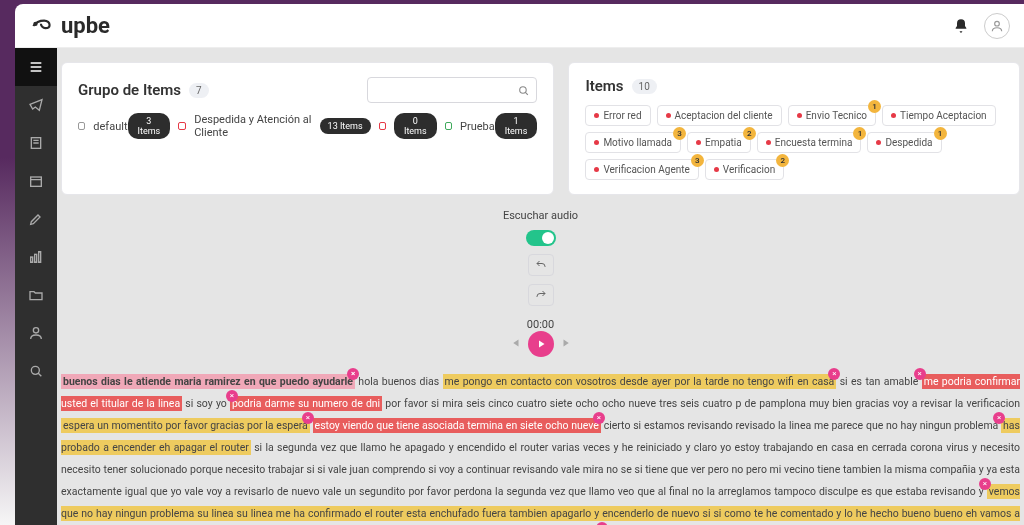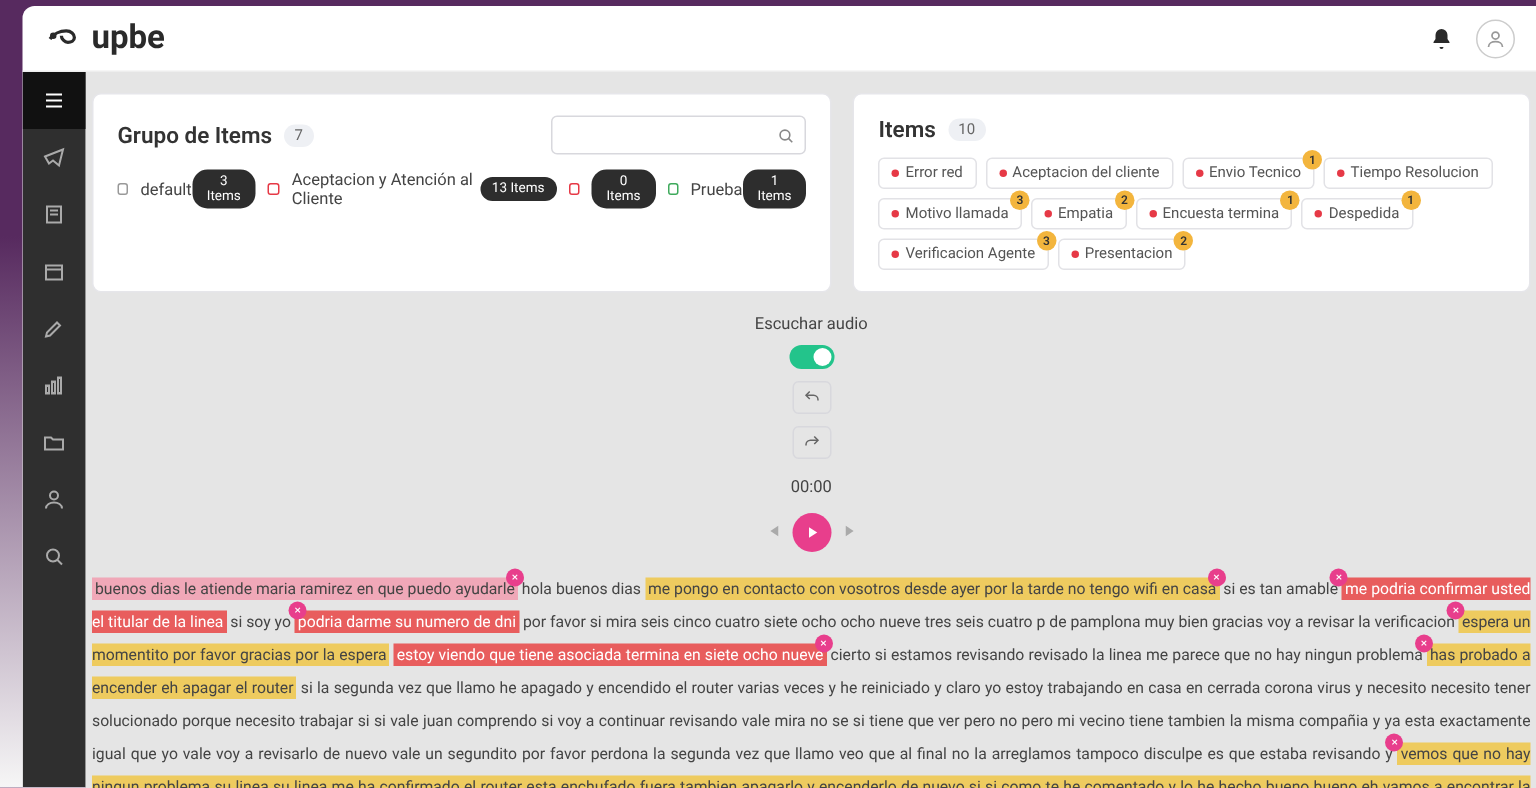"Aceptacion y Atención al Cliente" span.group-name { text: Aceptacion -> Despedida }
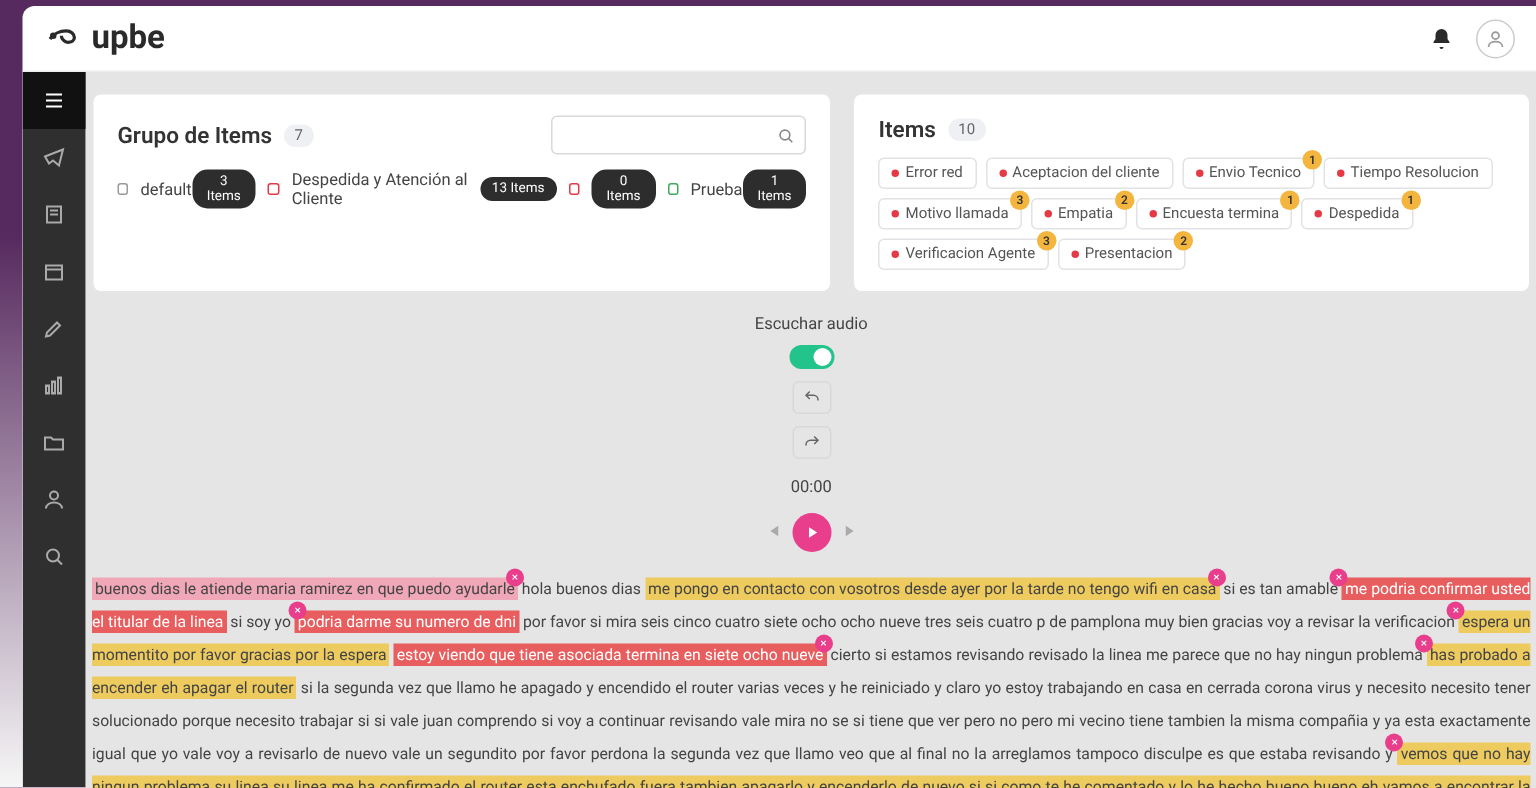"Tiempo Resolucion" span { text: Resolucion -> Aceptacion }
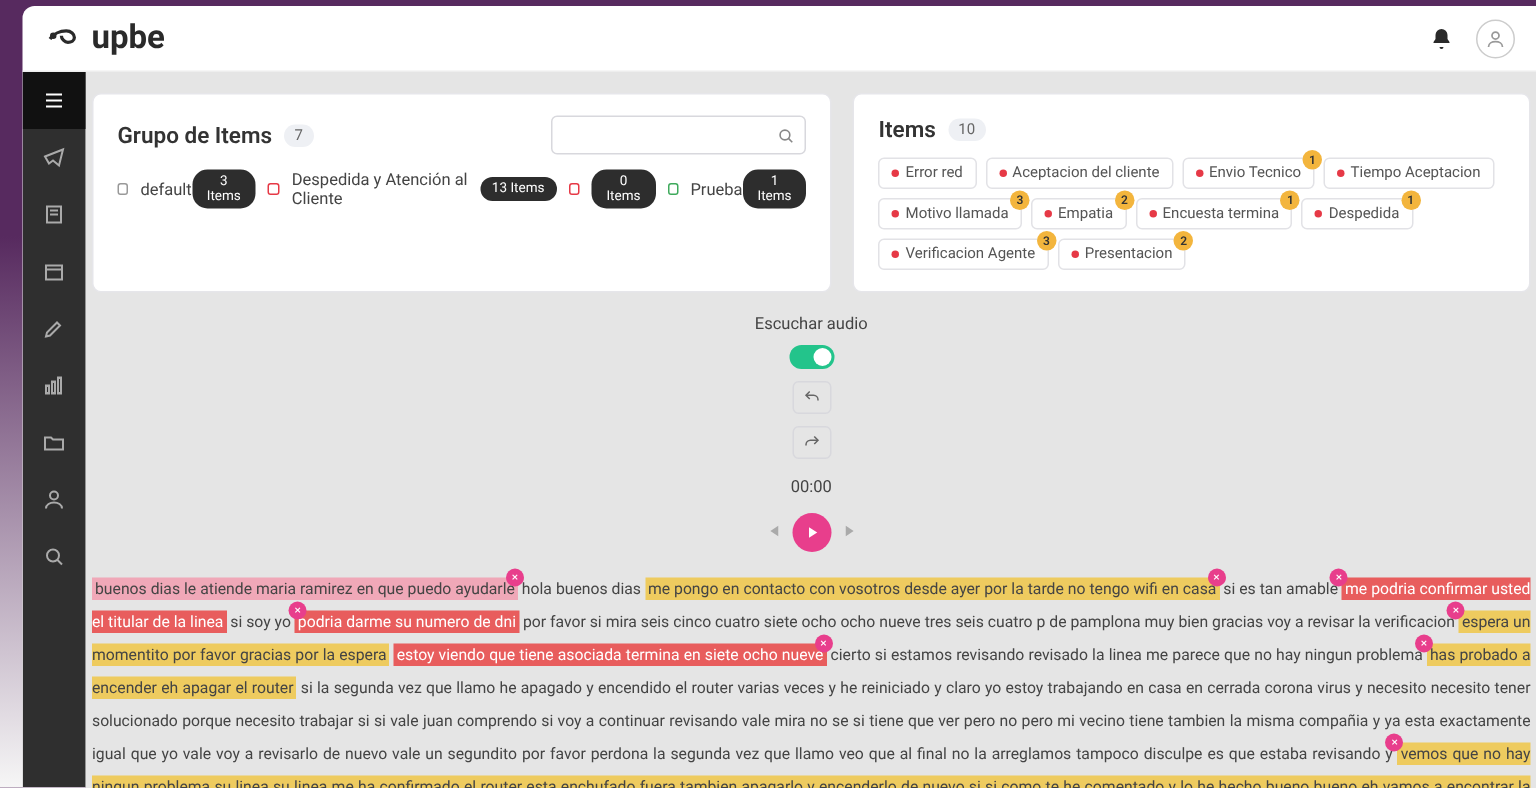"Presentacion" span { text: Presentacion -> Verificacion }
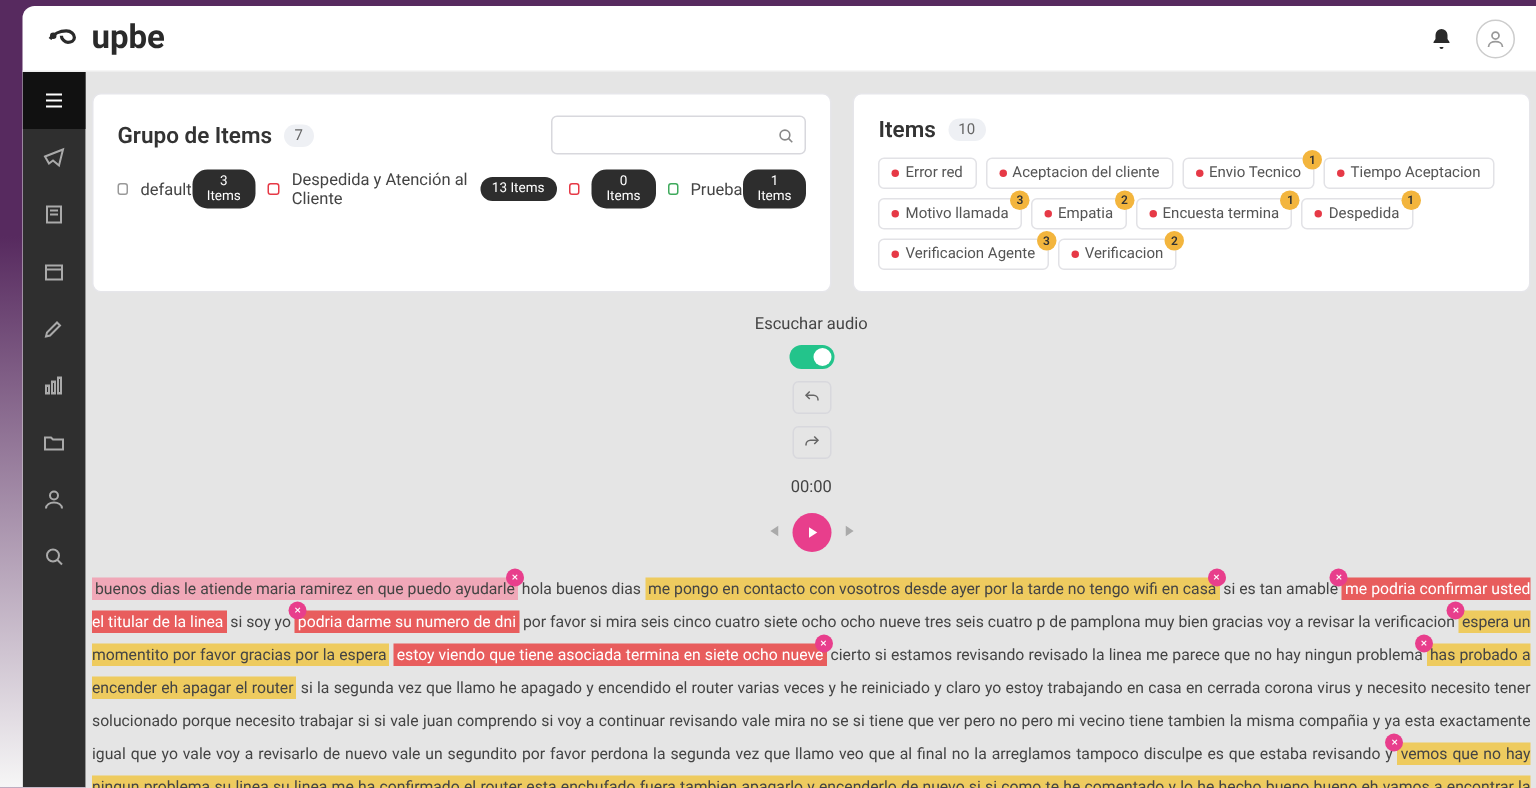"00:00" .time { margin-bottom: 11px -> 0 }
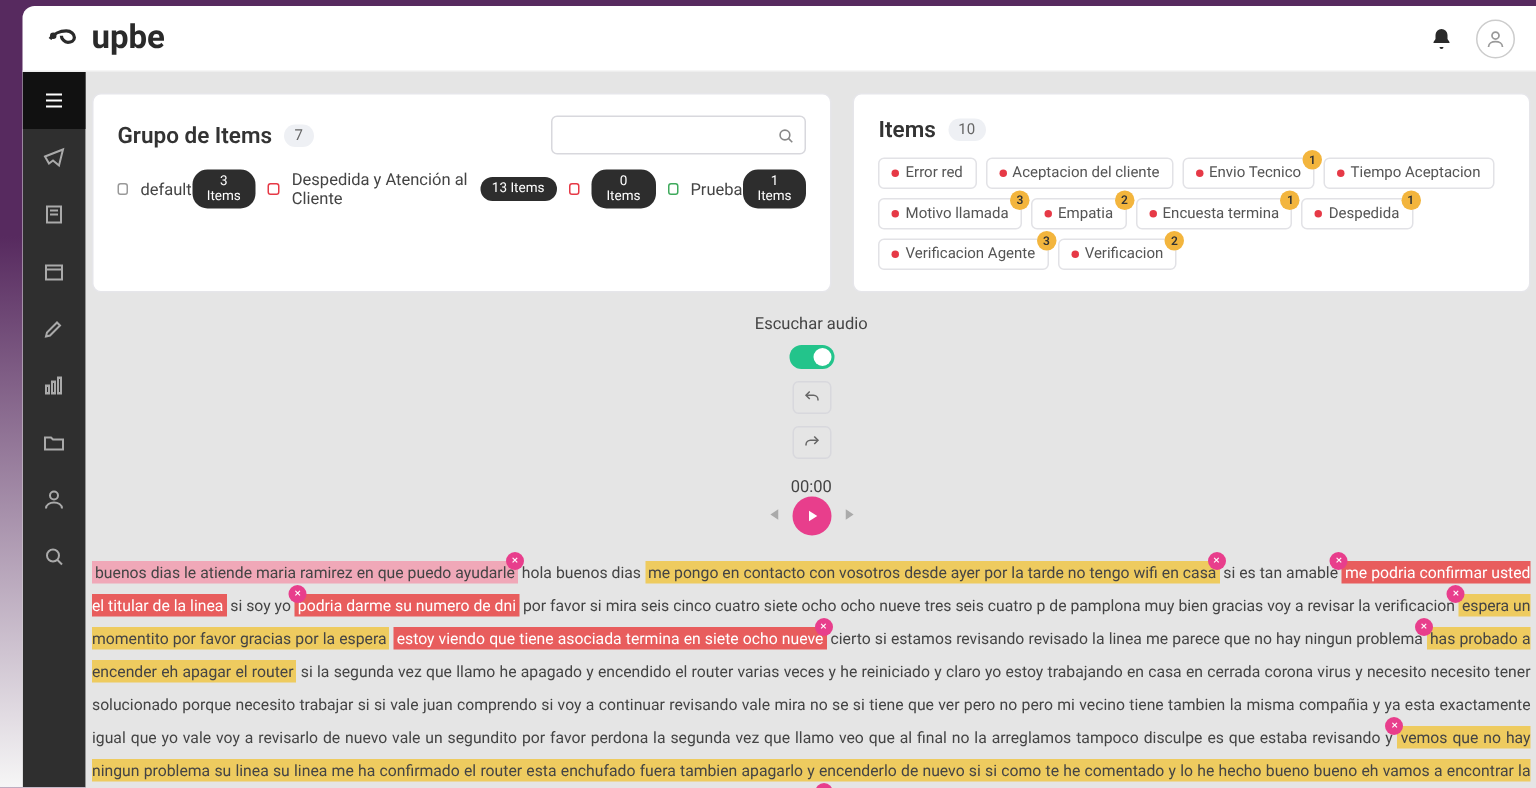"buenos dias le atiende maria" .hl-pink { font-weight: none -> bold }
